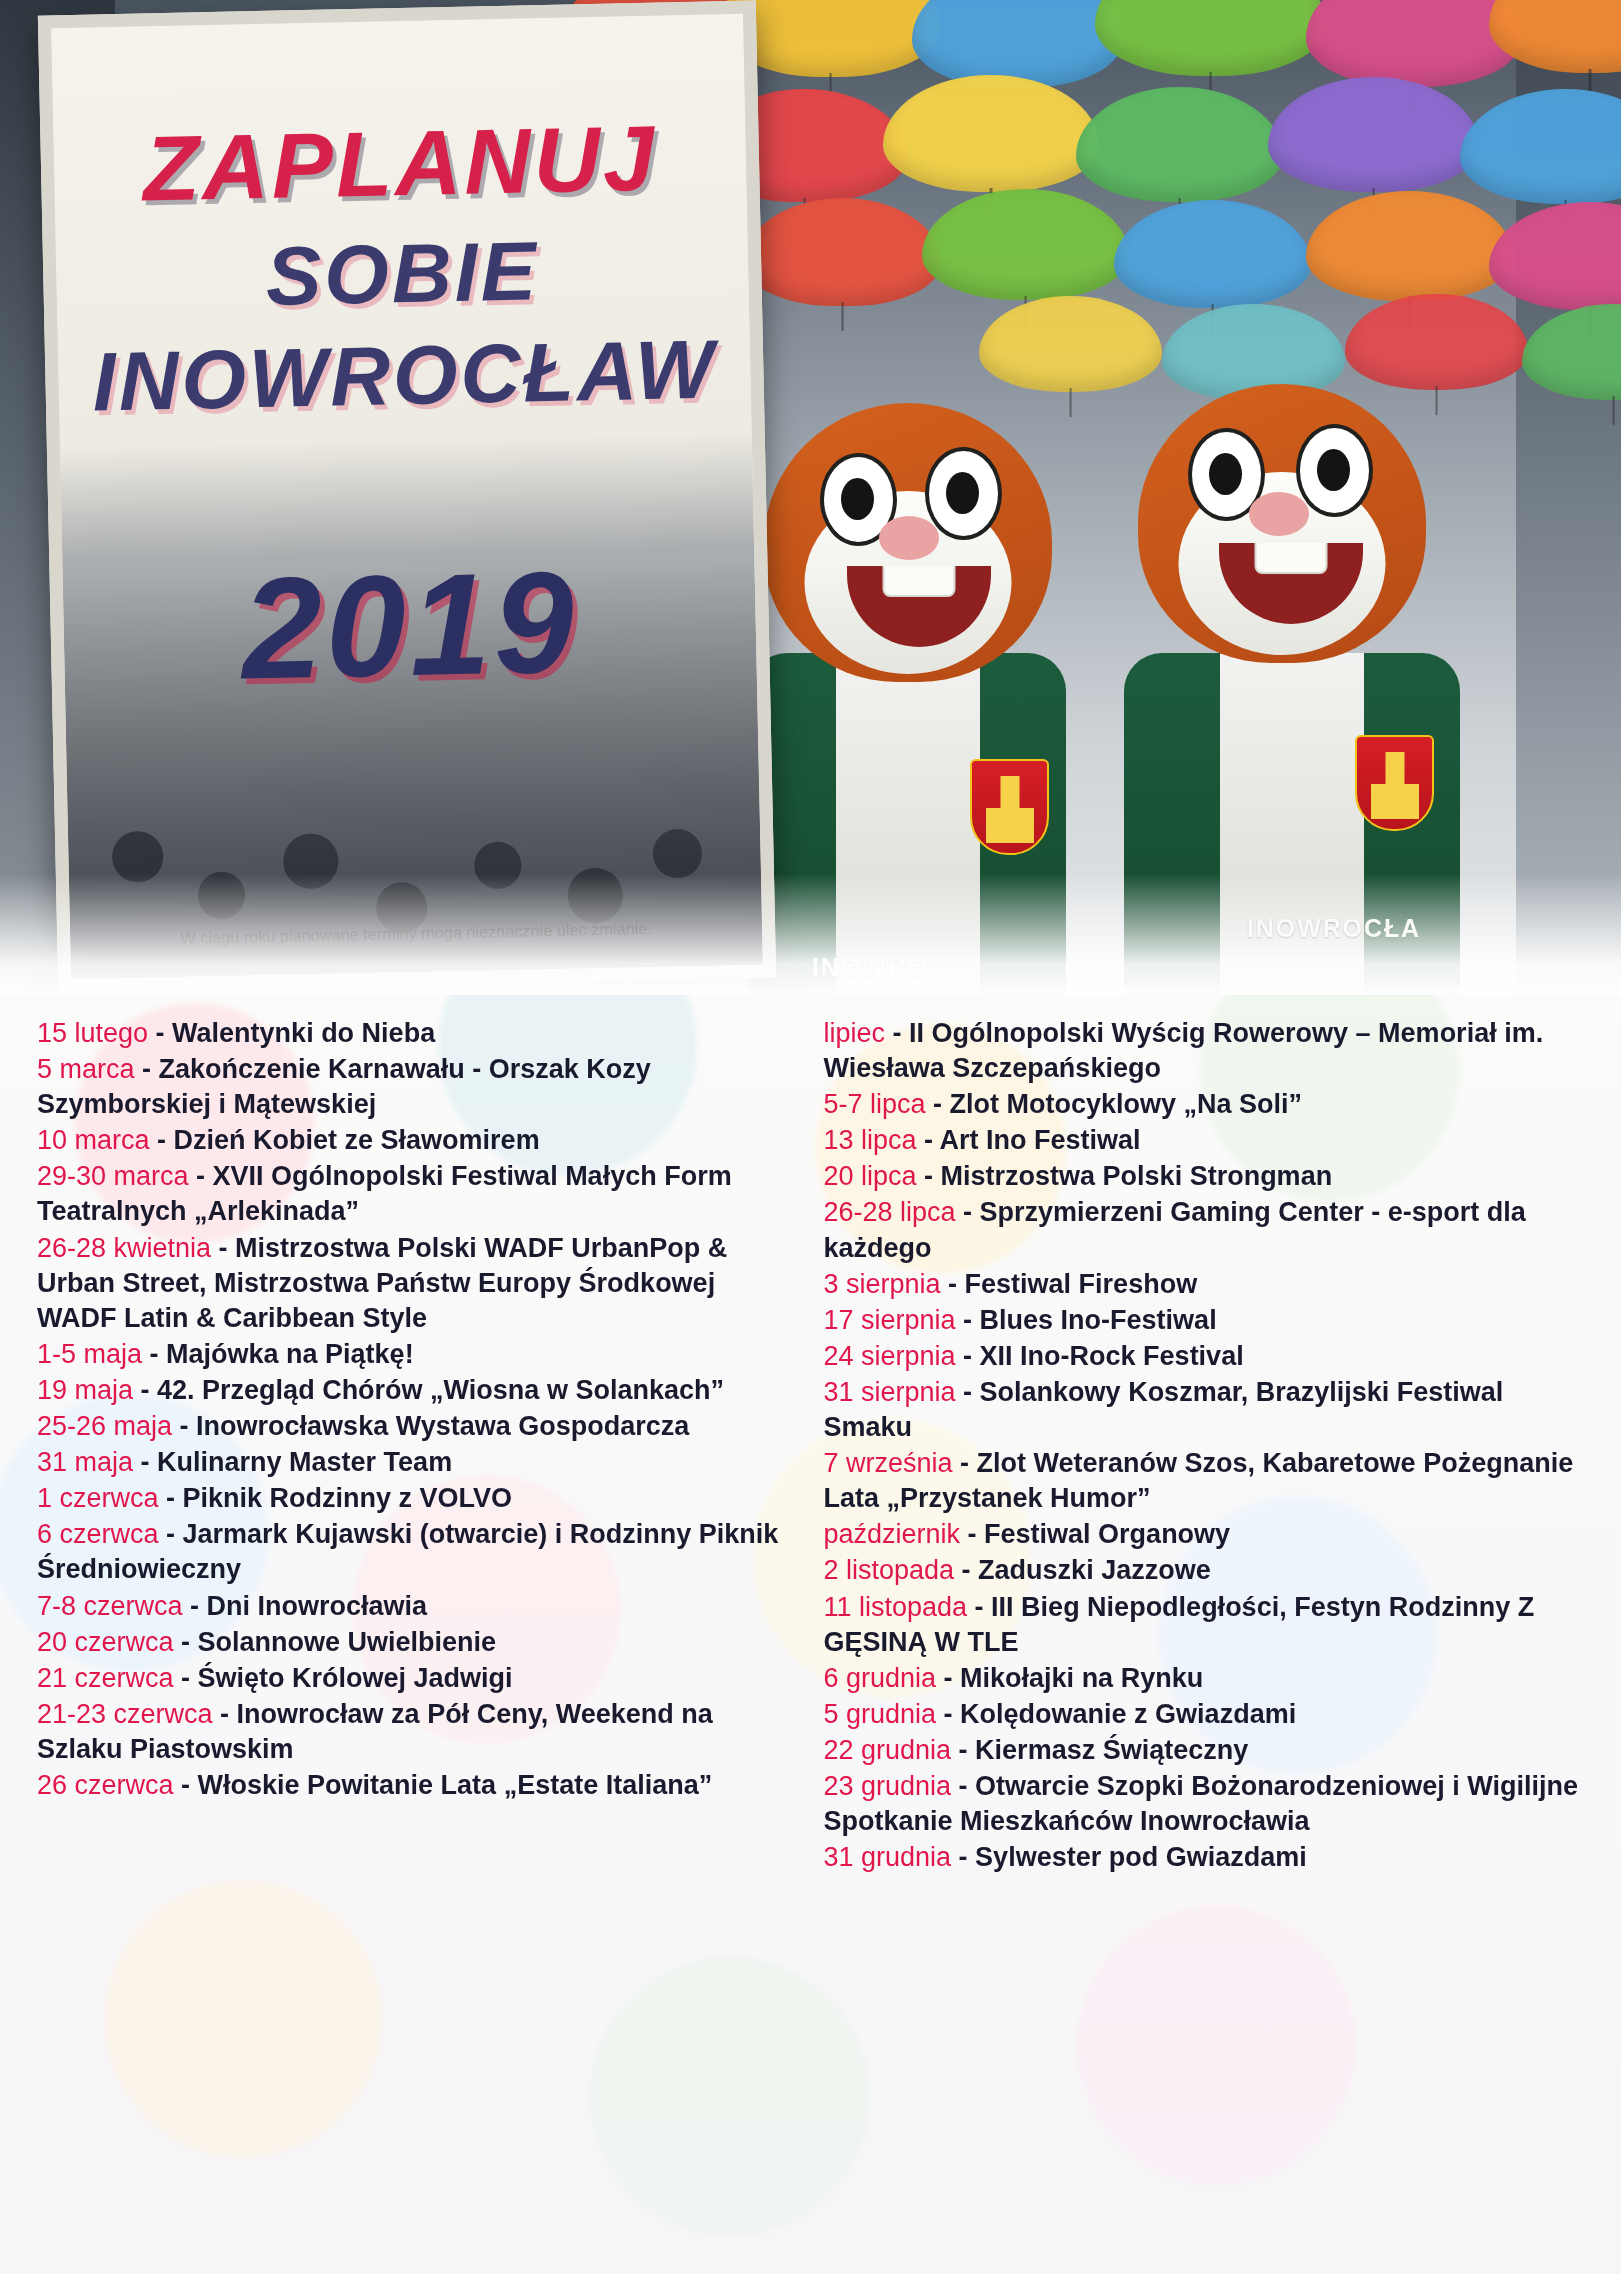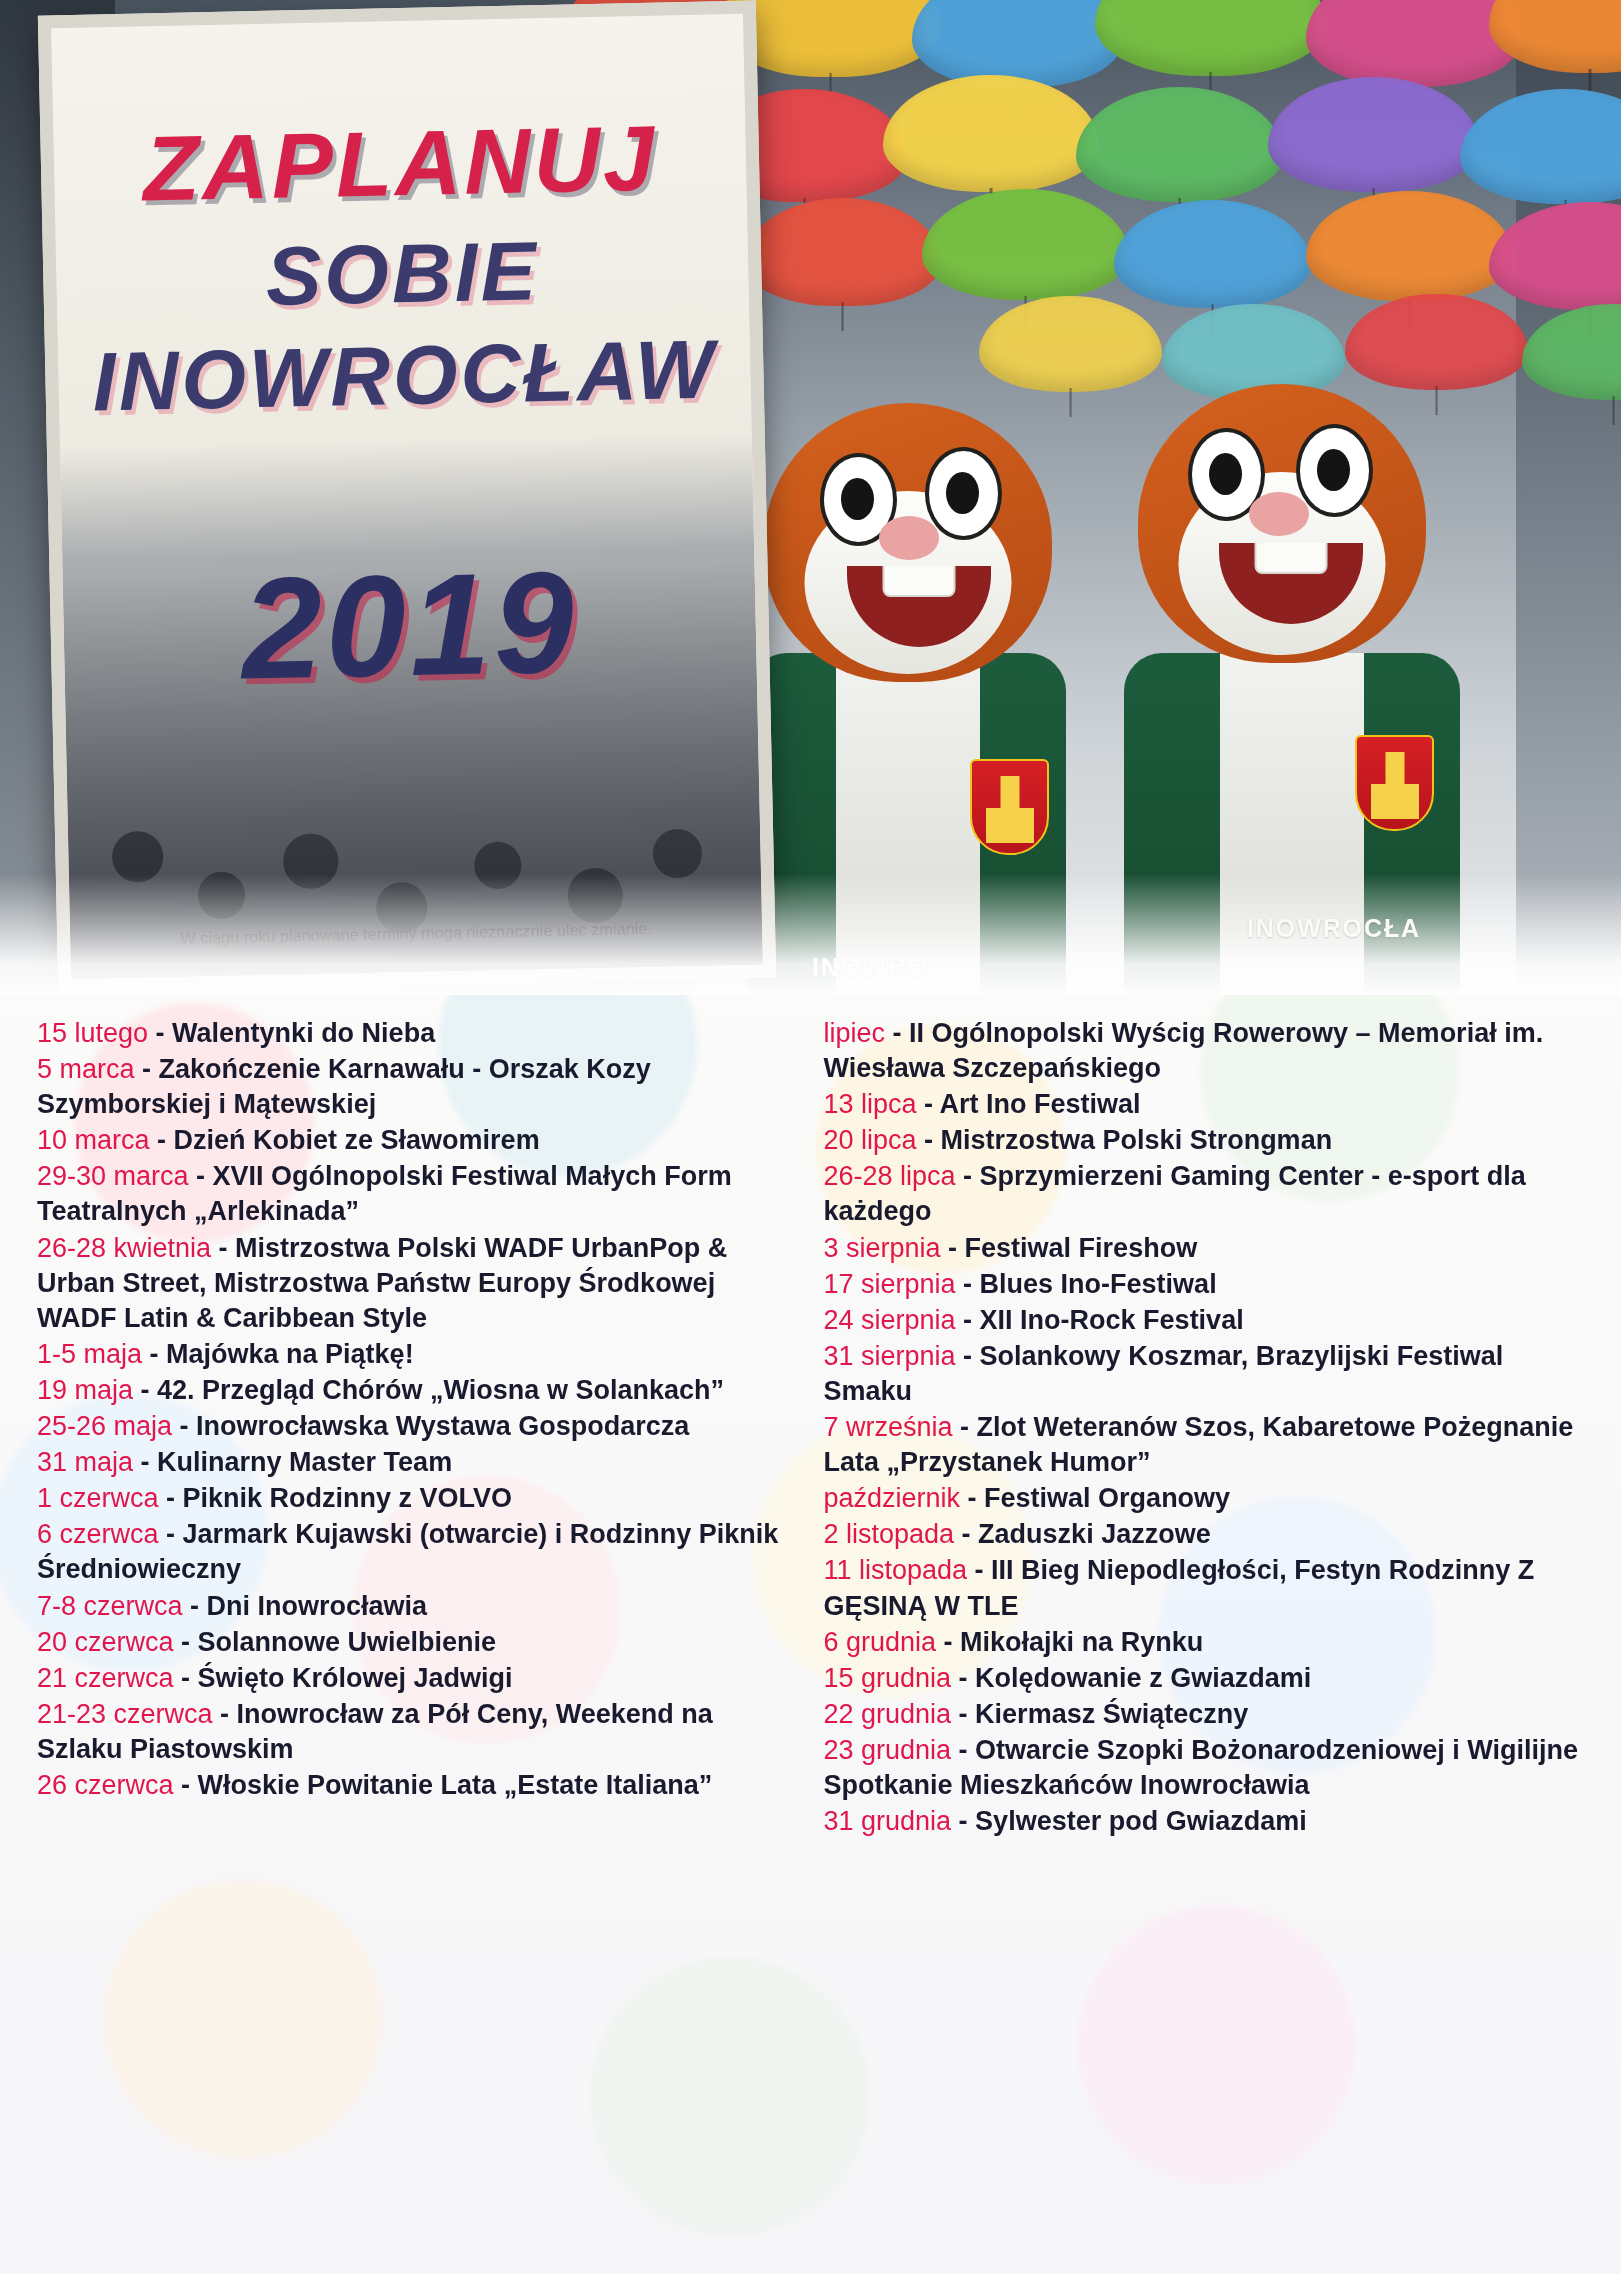"5-7 lipca - Zlot Motocyklowy" p.entry { html: none -> <p><span>5-7 lipca</span><span> - Zlot Motocyklowy „Na Soli”</span></p> }
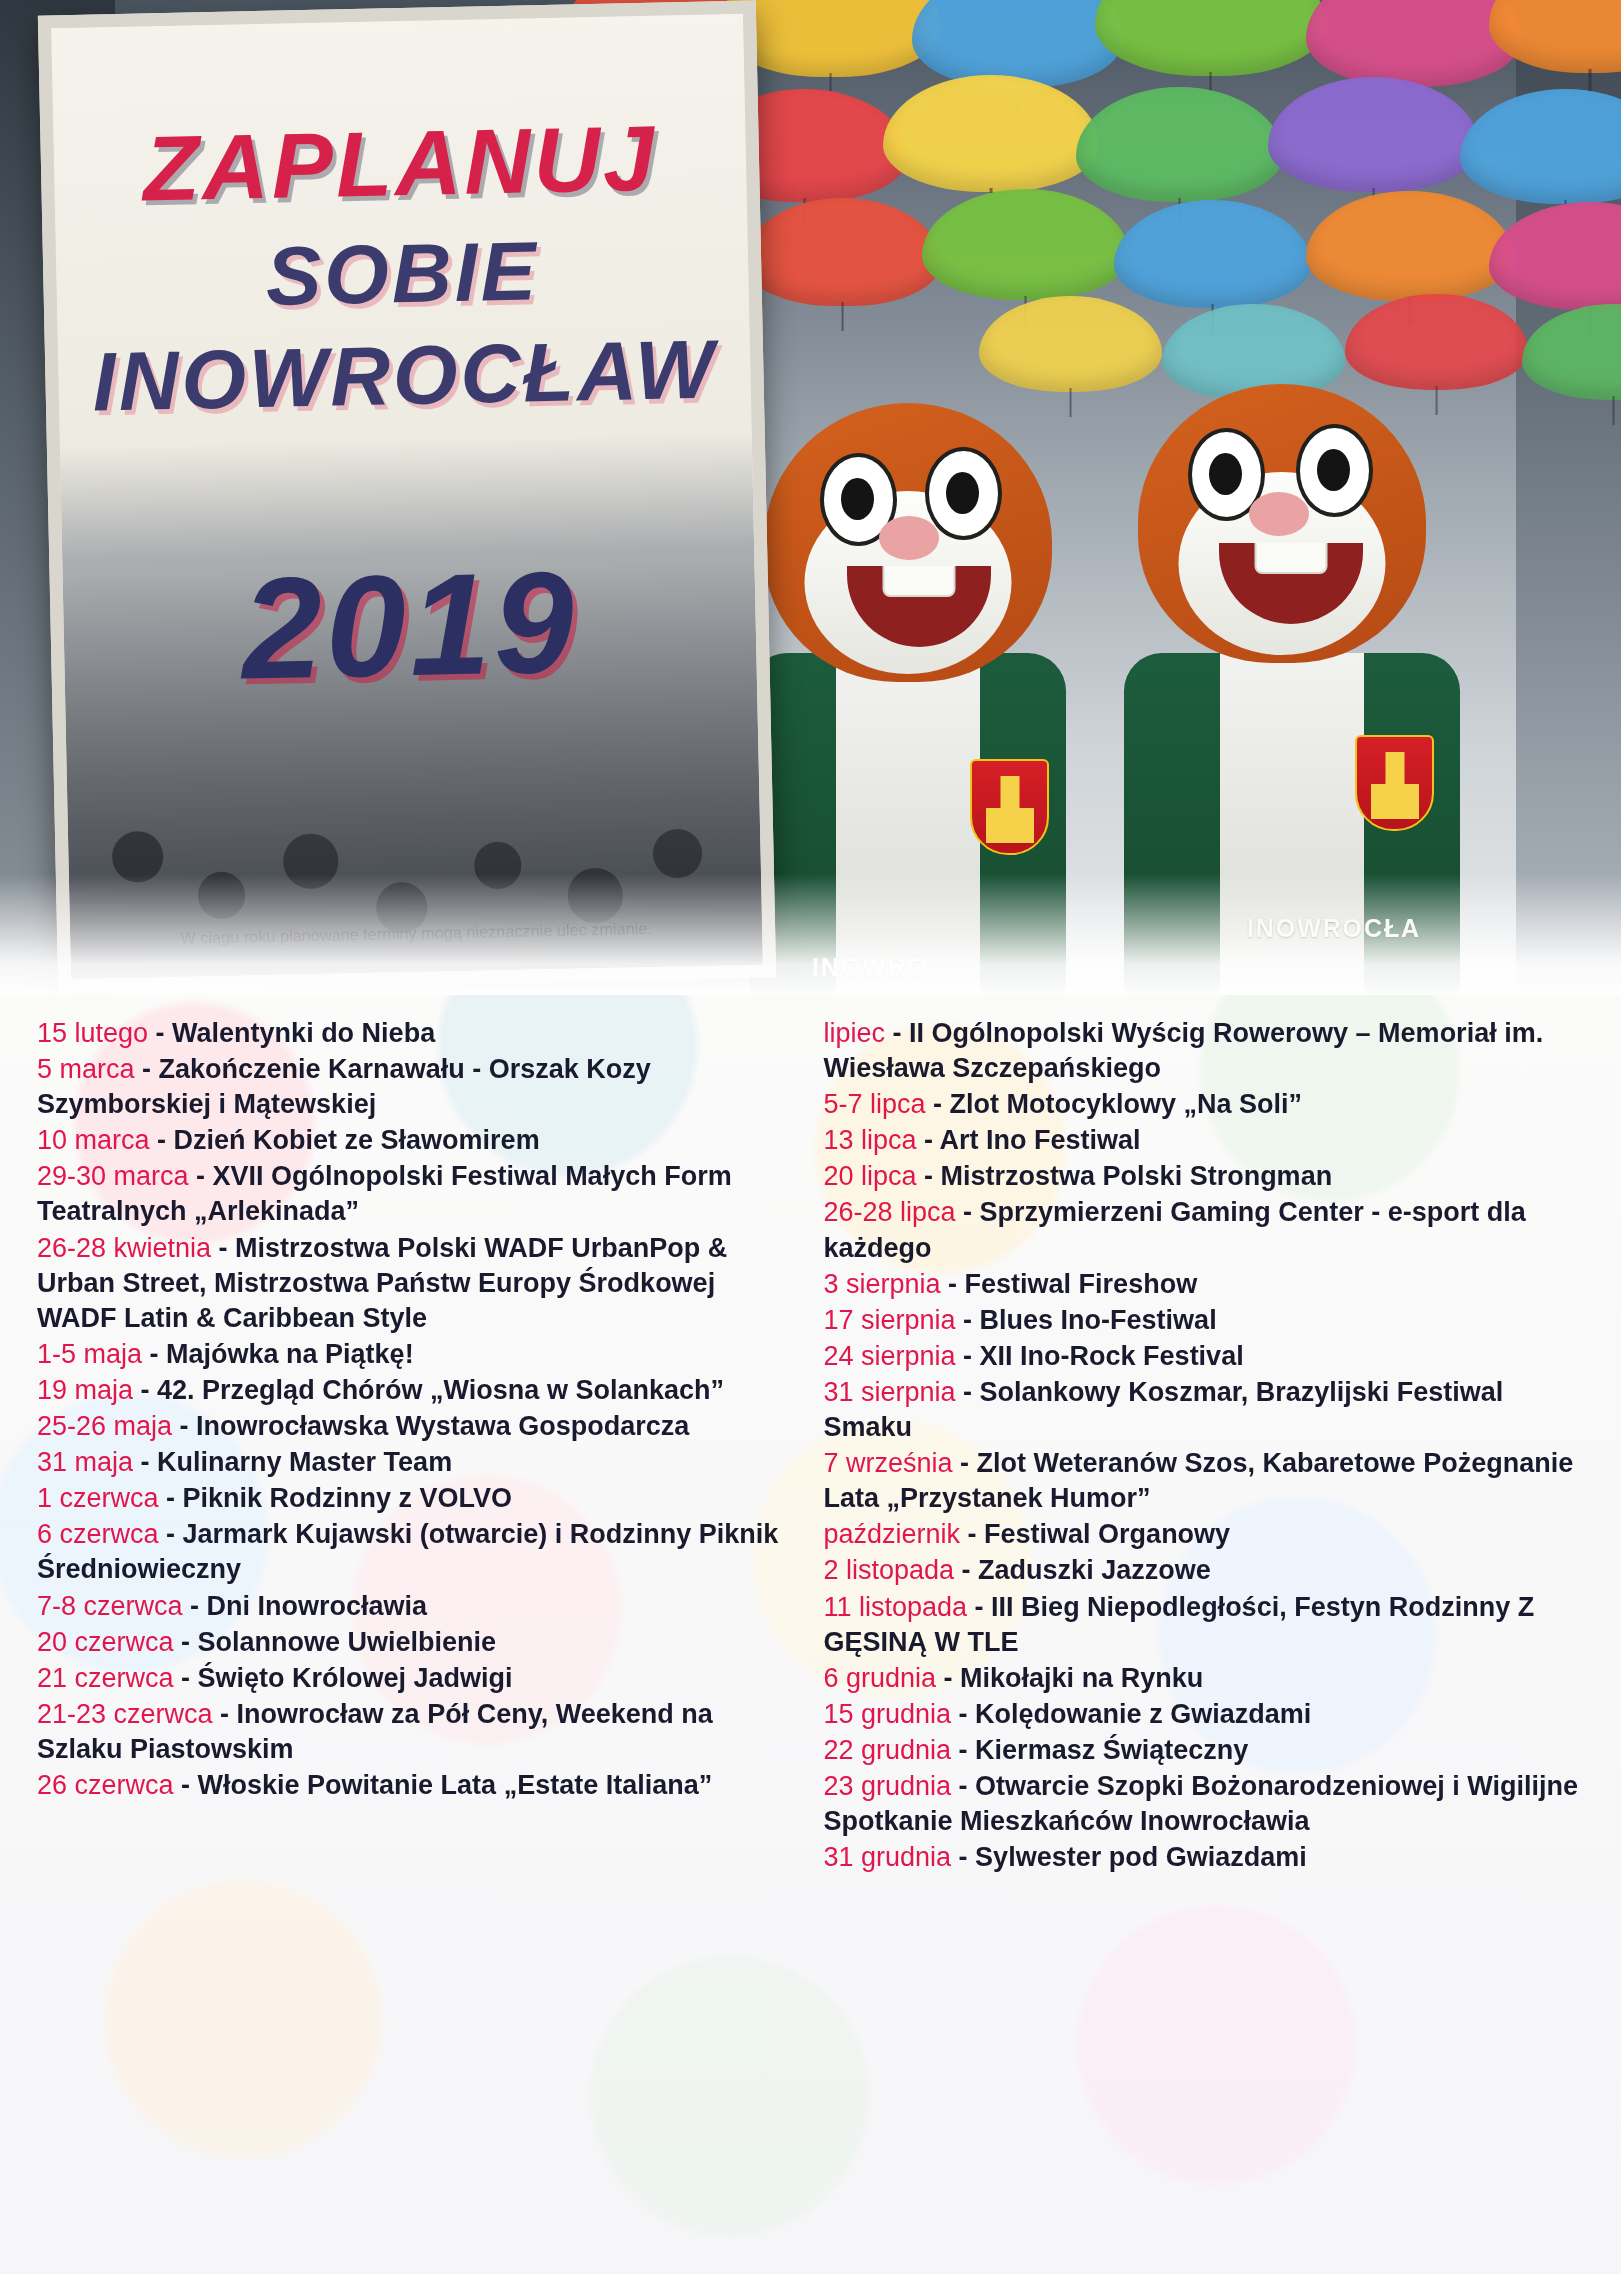"15 grudnia" span.date { text: 15 -> 5 }
